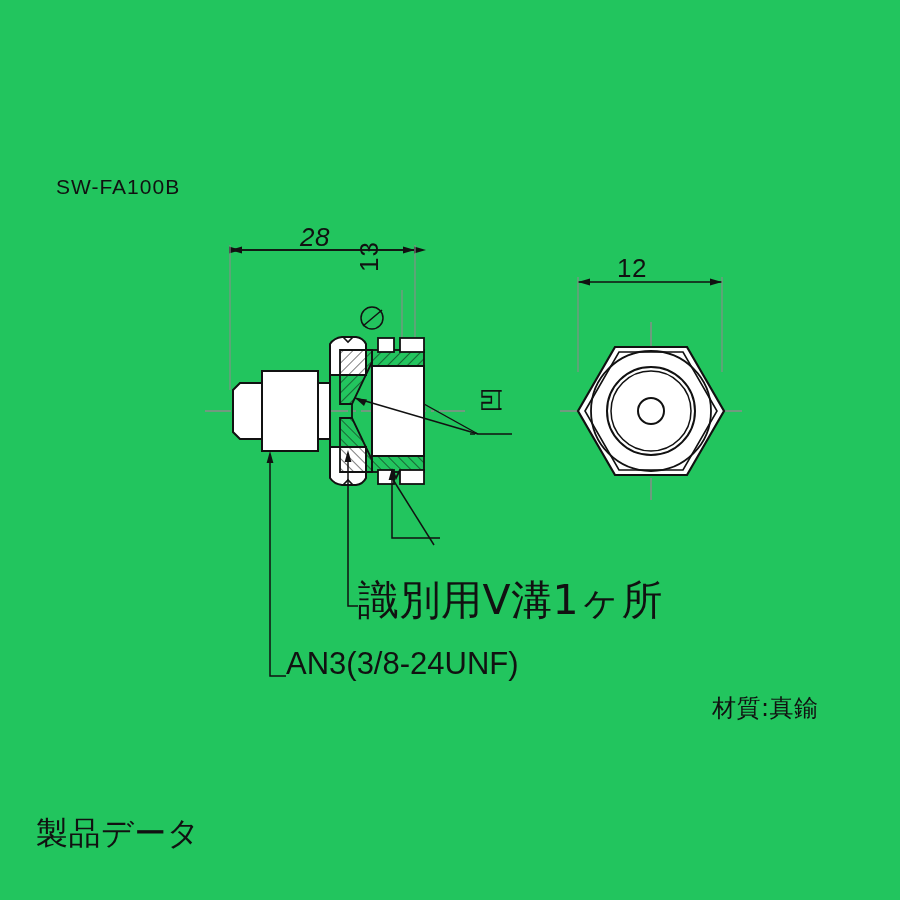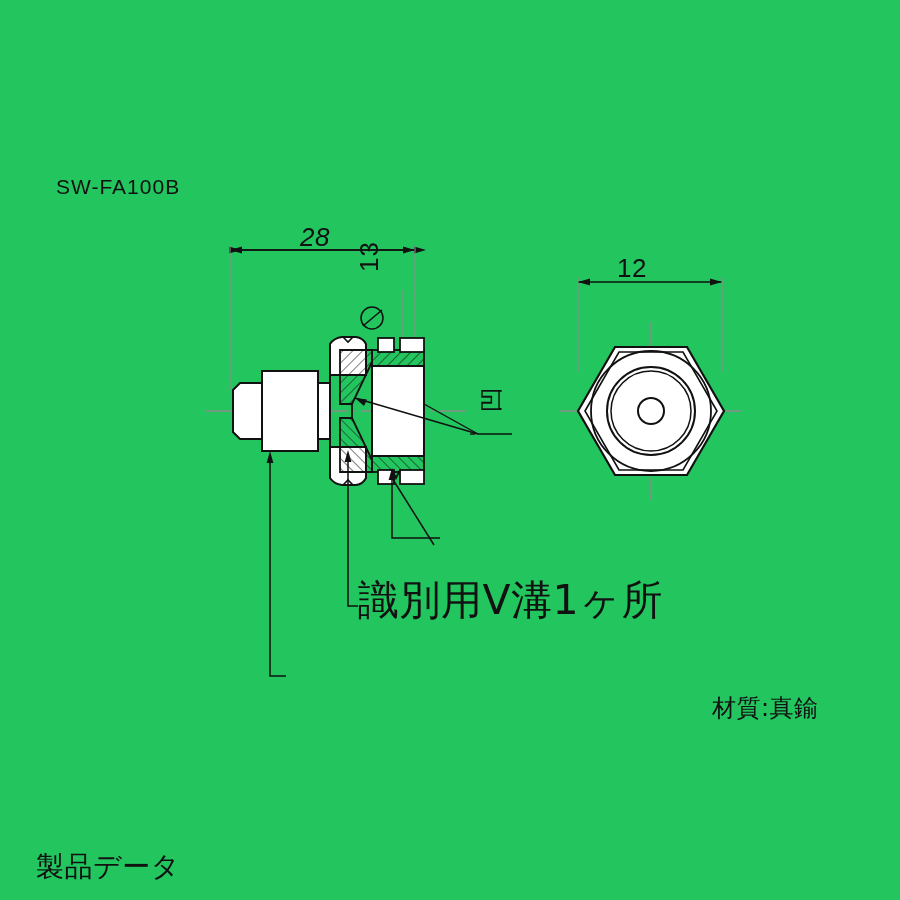"AN3(3/8-24UNF)" div.txt { html: none -> <div>AN3(3/8-24UNF)</div> }
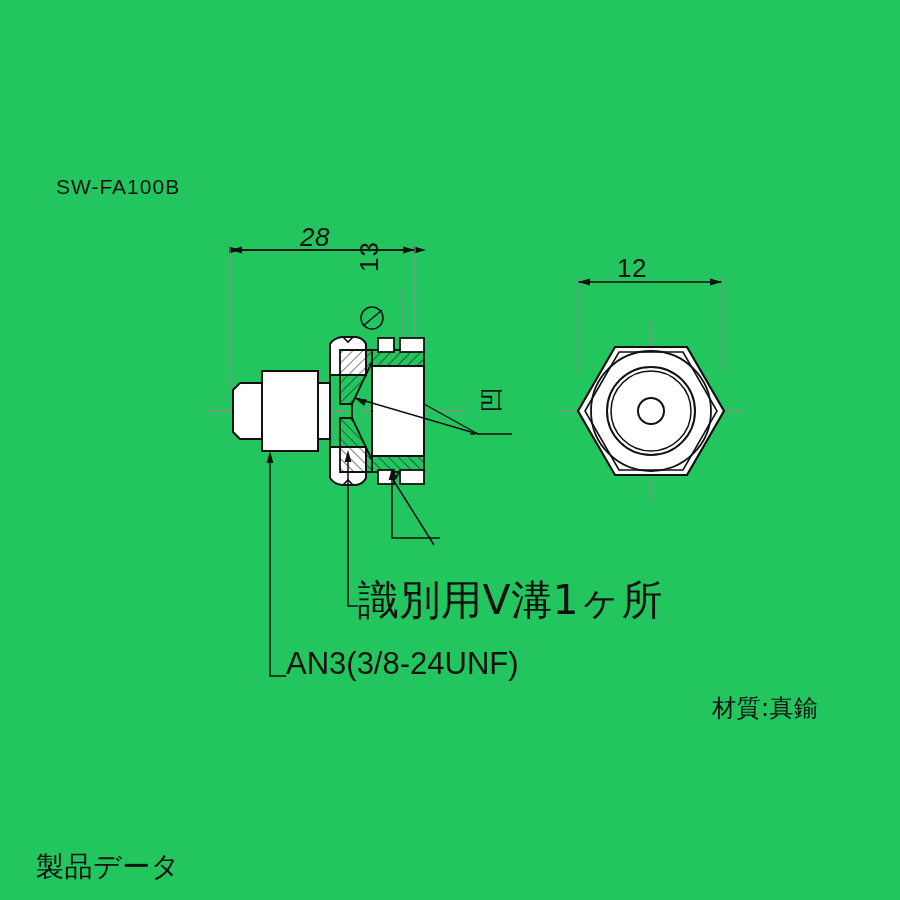"製品データ" .footer-label { font-size: 28px -> 32px; margin-top: 36px -> none }
